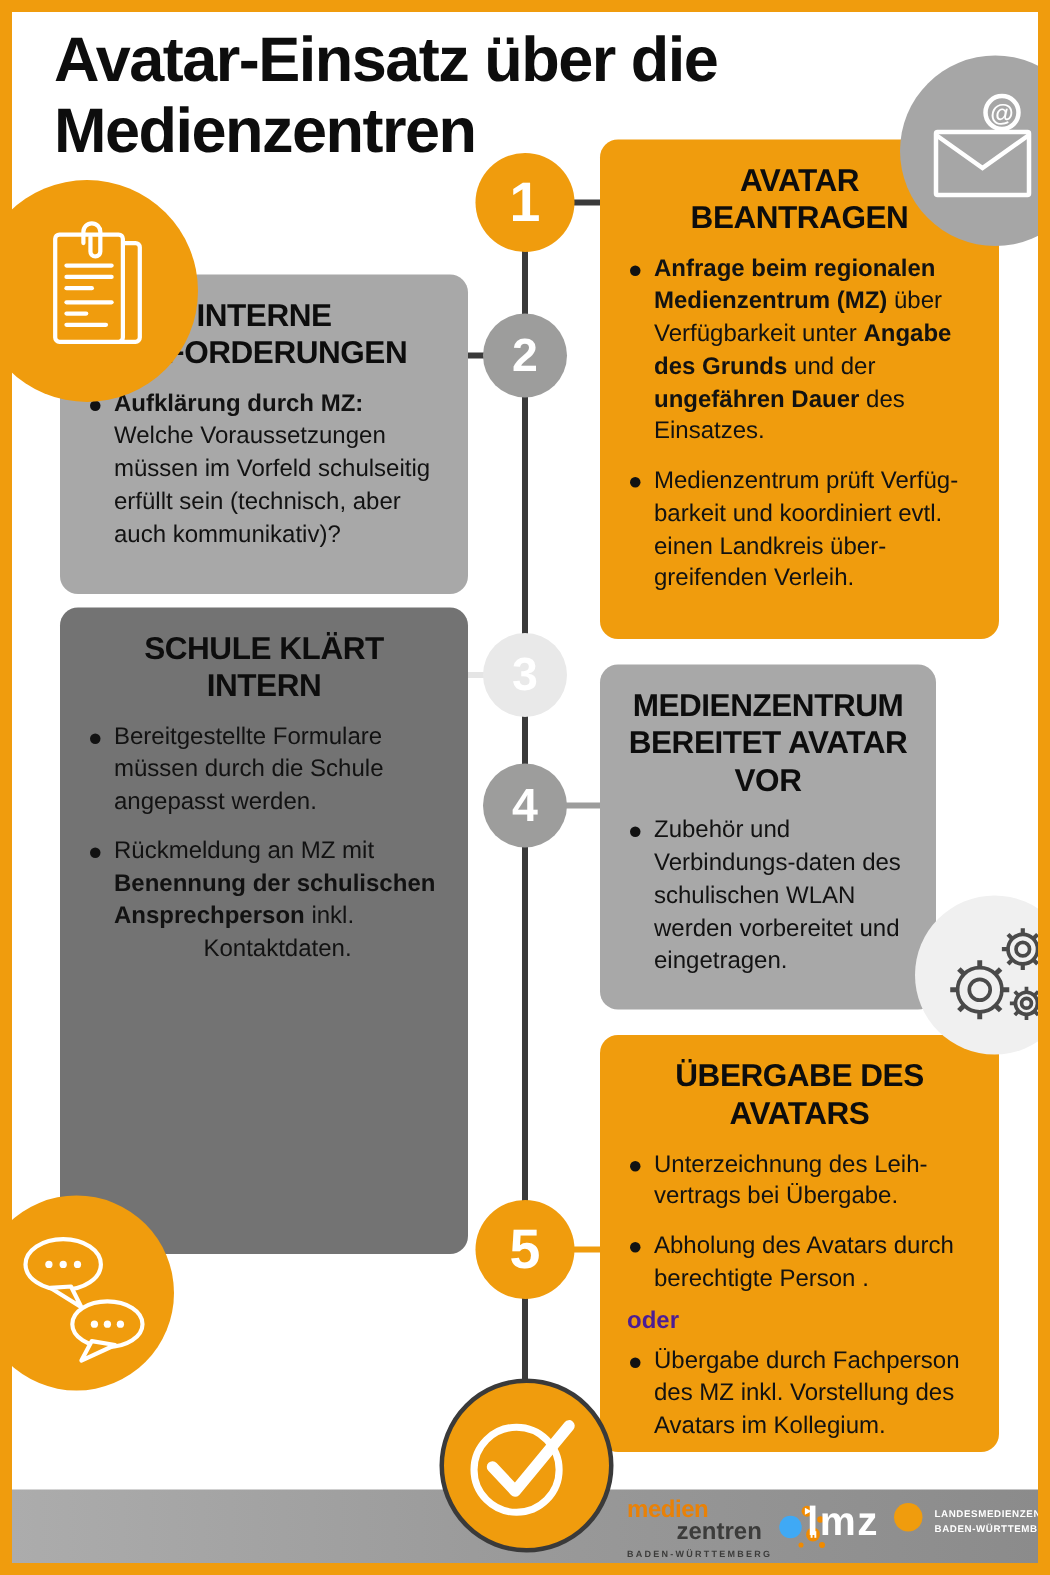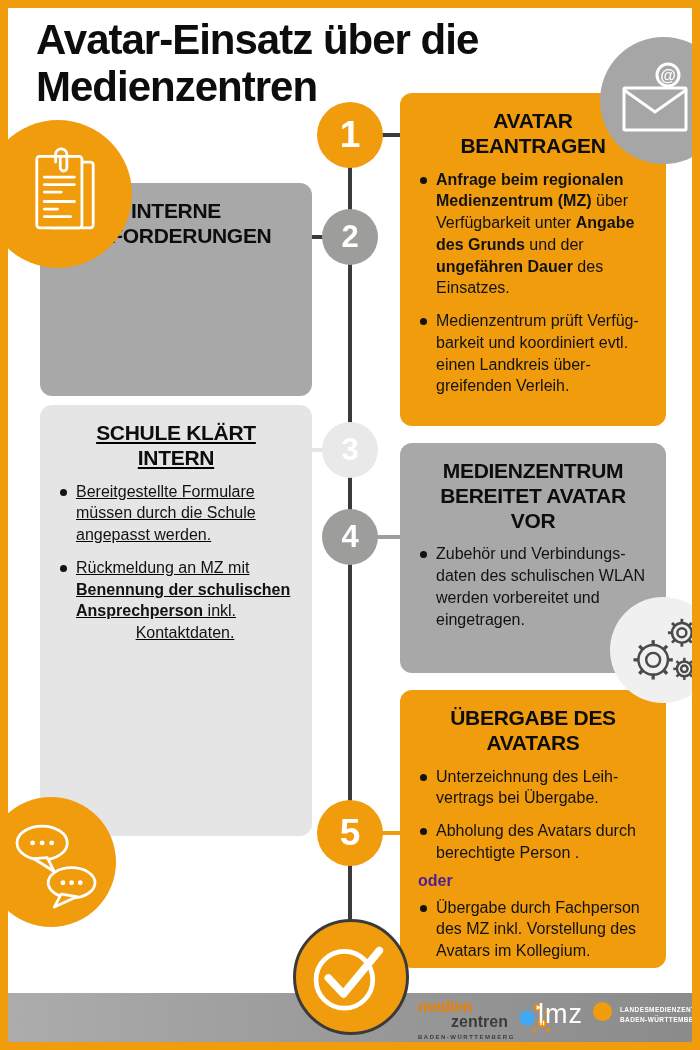"Aufklärung durch MZ: Welche" ul { html: none -> <ul> <li><span>Aufklärung durch MZ:</span><span> Welche Voraussetzungen müssen im Vorfeld schulseitig erfüllt sein (technisch, aber auch kommunikativ)?</span></li> </ul> }
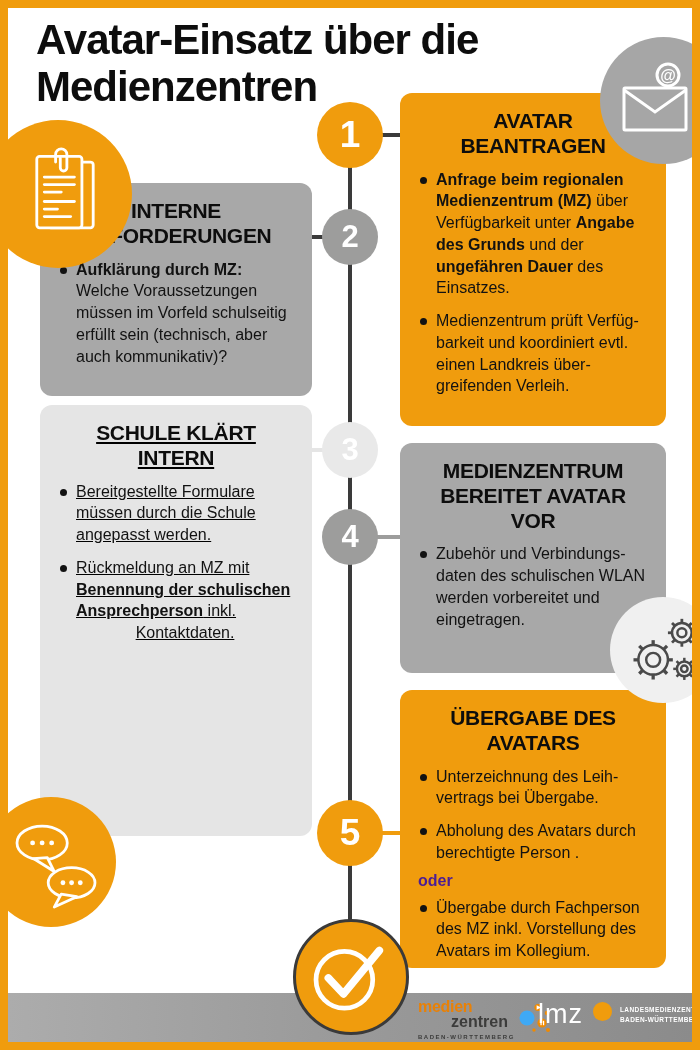"SCHULE KLÄRT INTERN" .box-light { background: #e5e5e5 -> #737373; text-decoration: underline -> none }
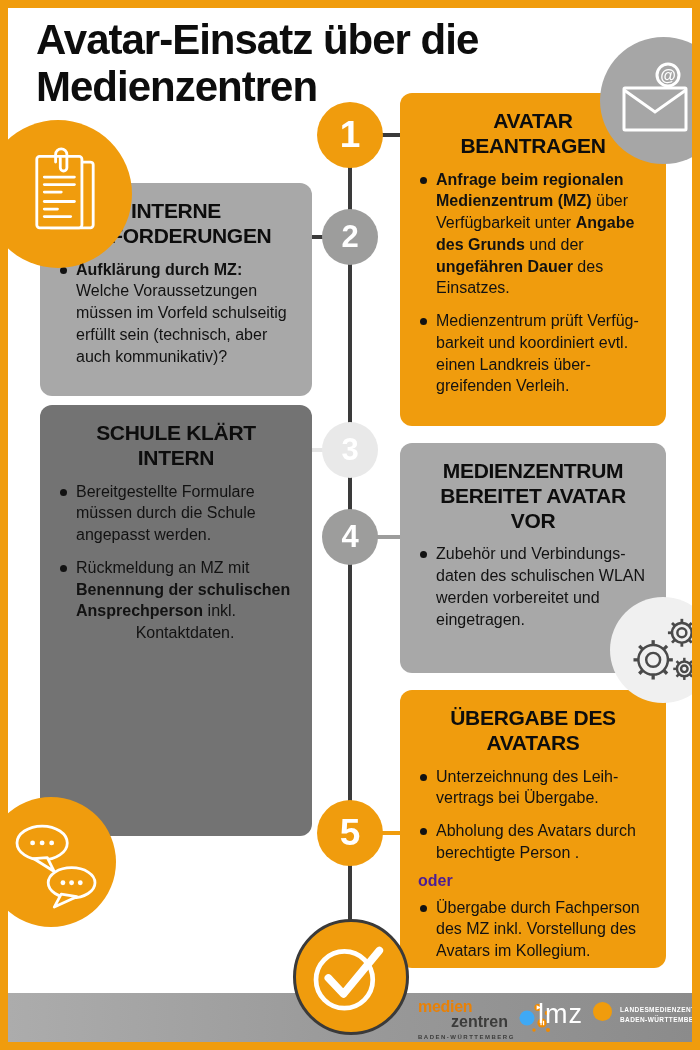"MEDIENZENTRUM BEREITET AVATAR VOR" #box-vorbereiten { width: 266px -> 224px }
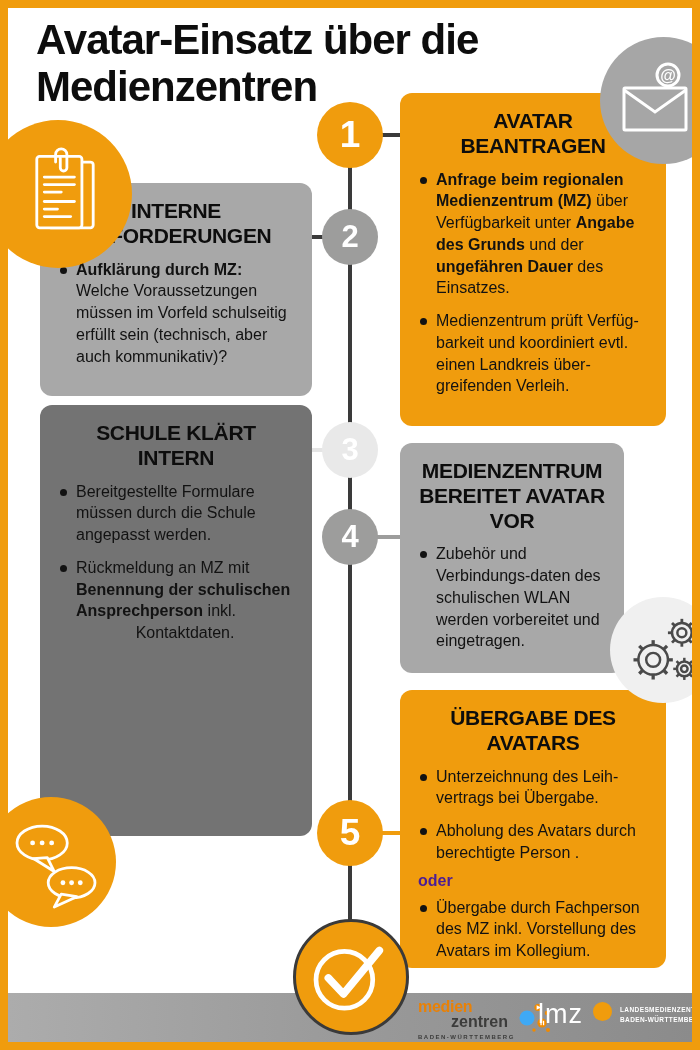"lmz" .lmz-word { font-weight: 400 -> 700 }
